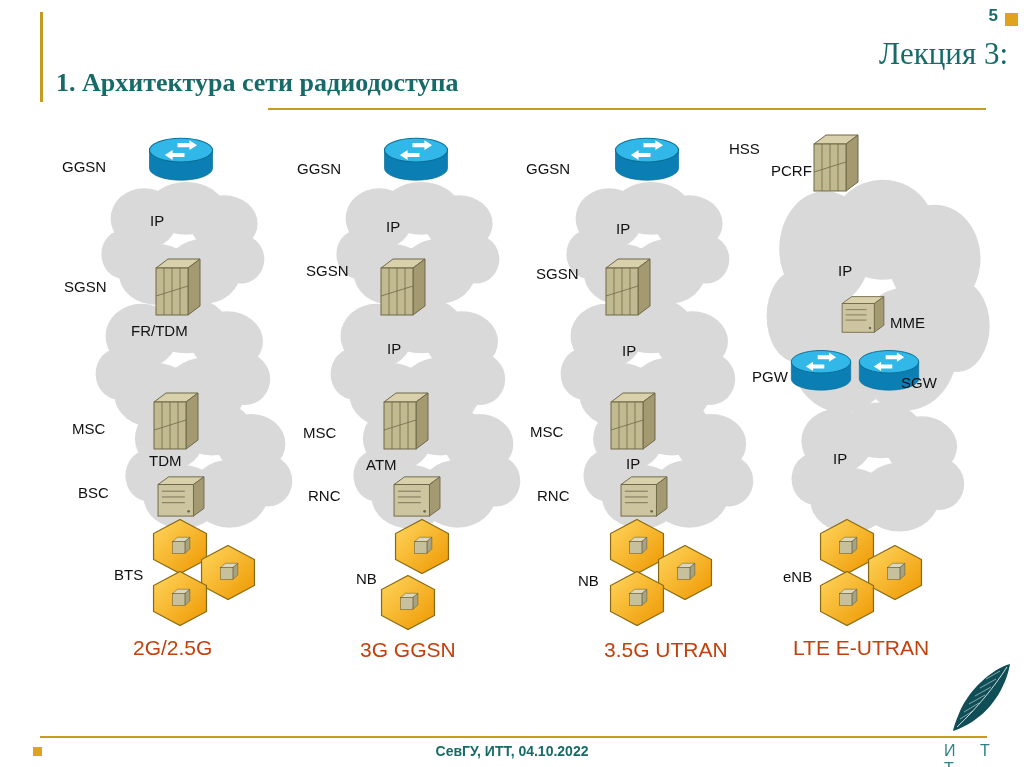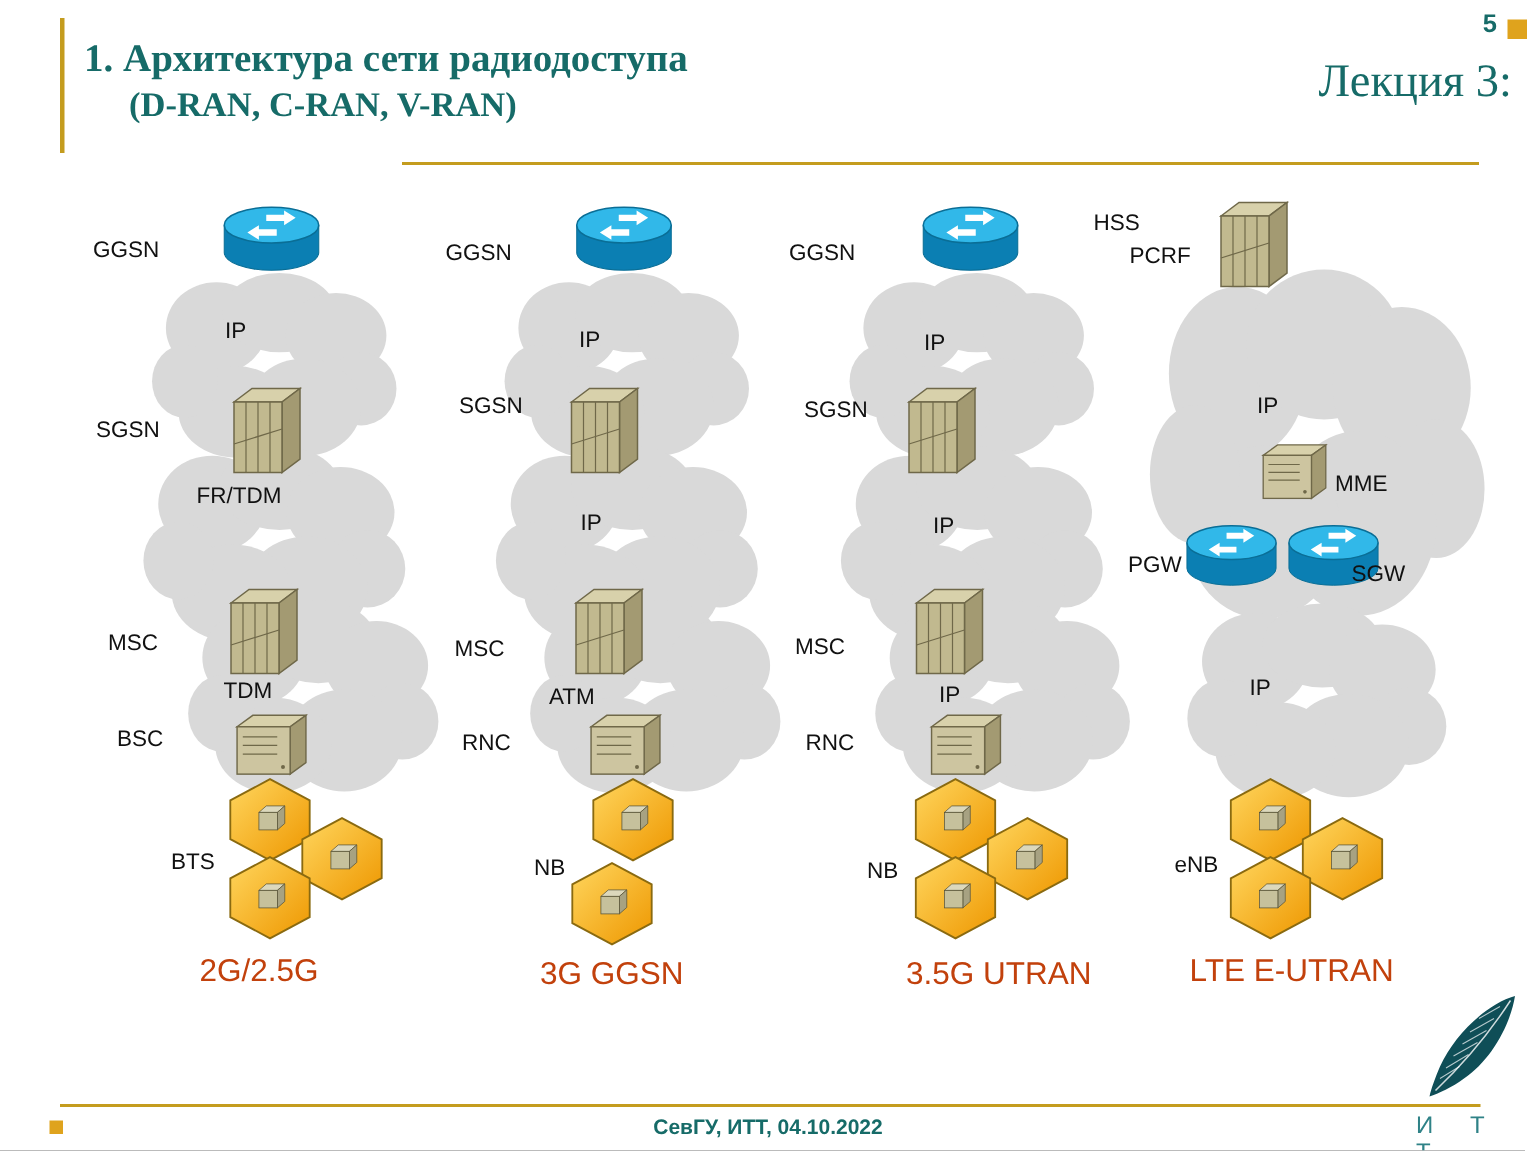"1. Архитектура сети радиодоступа" .t1 { margin-top: none -> 44px }
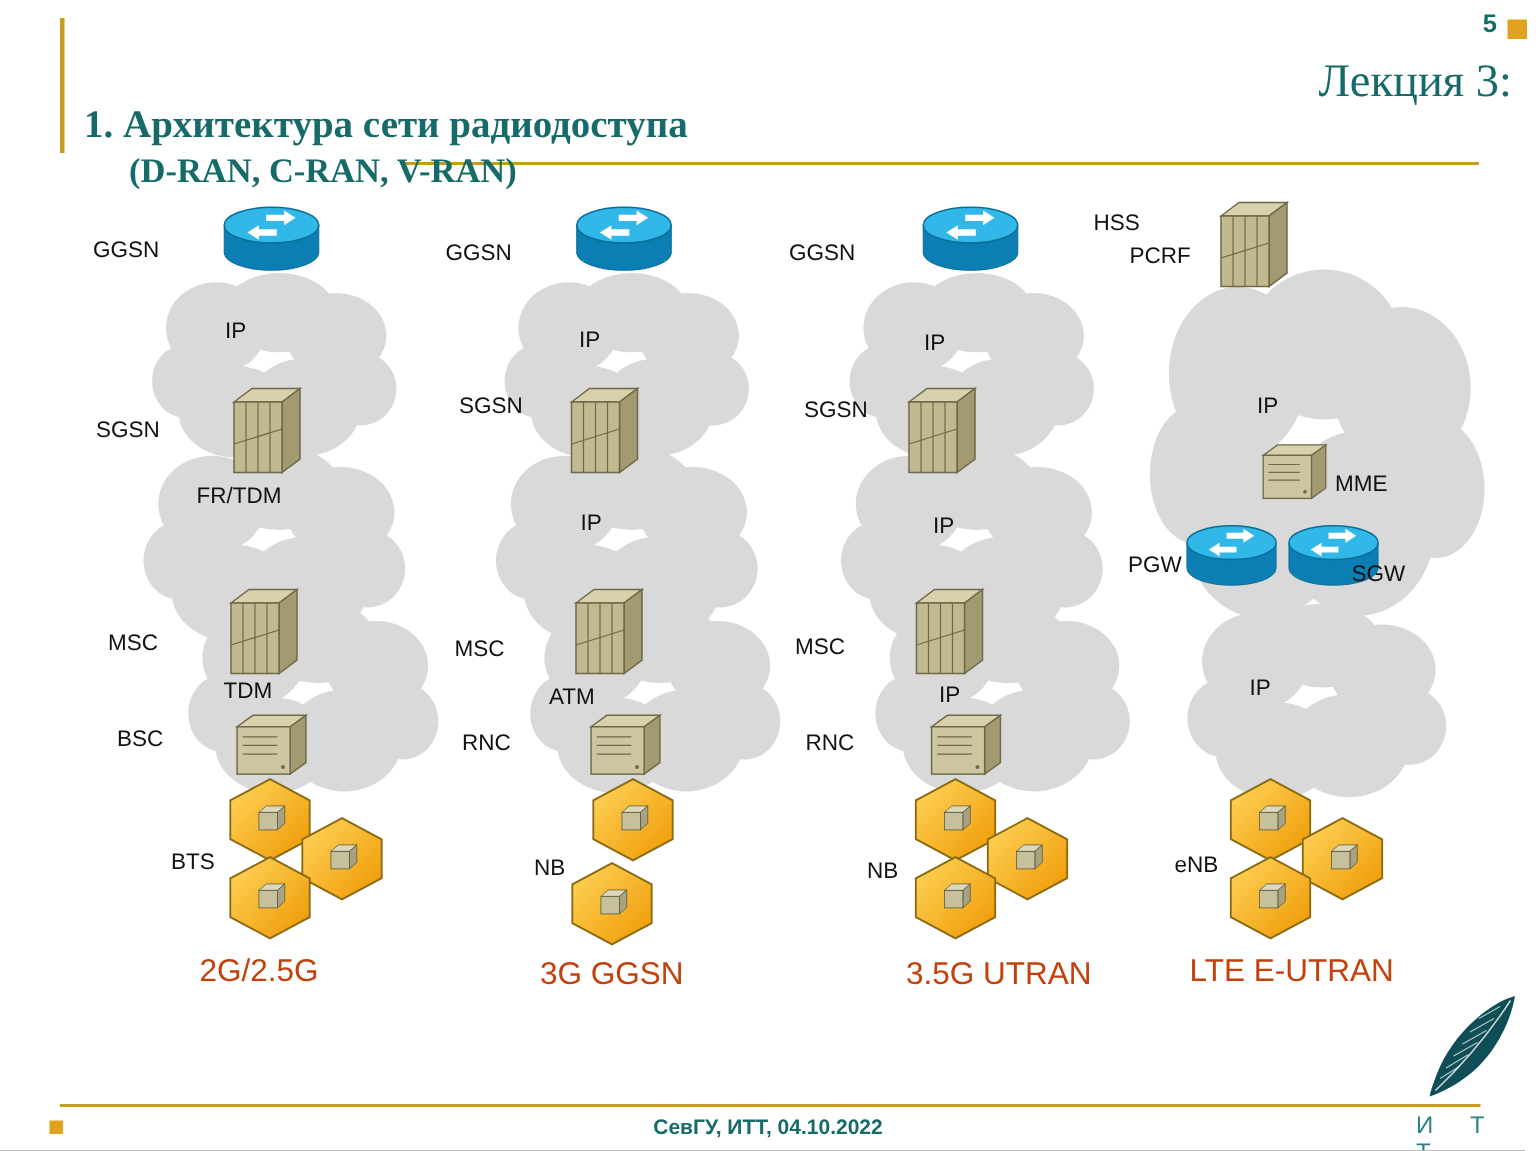"(D-RAN, C-RAN, V-RAN)" div.t2 { html: <div>(D-RAN, C-RAN, V-RAN)</div> -> none }
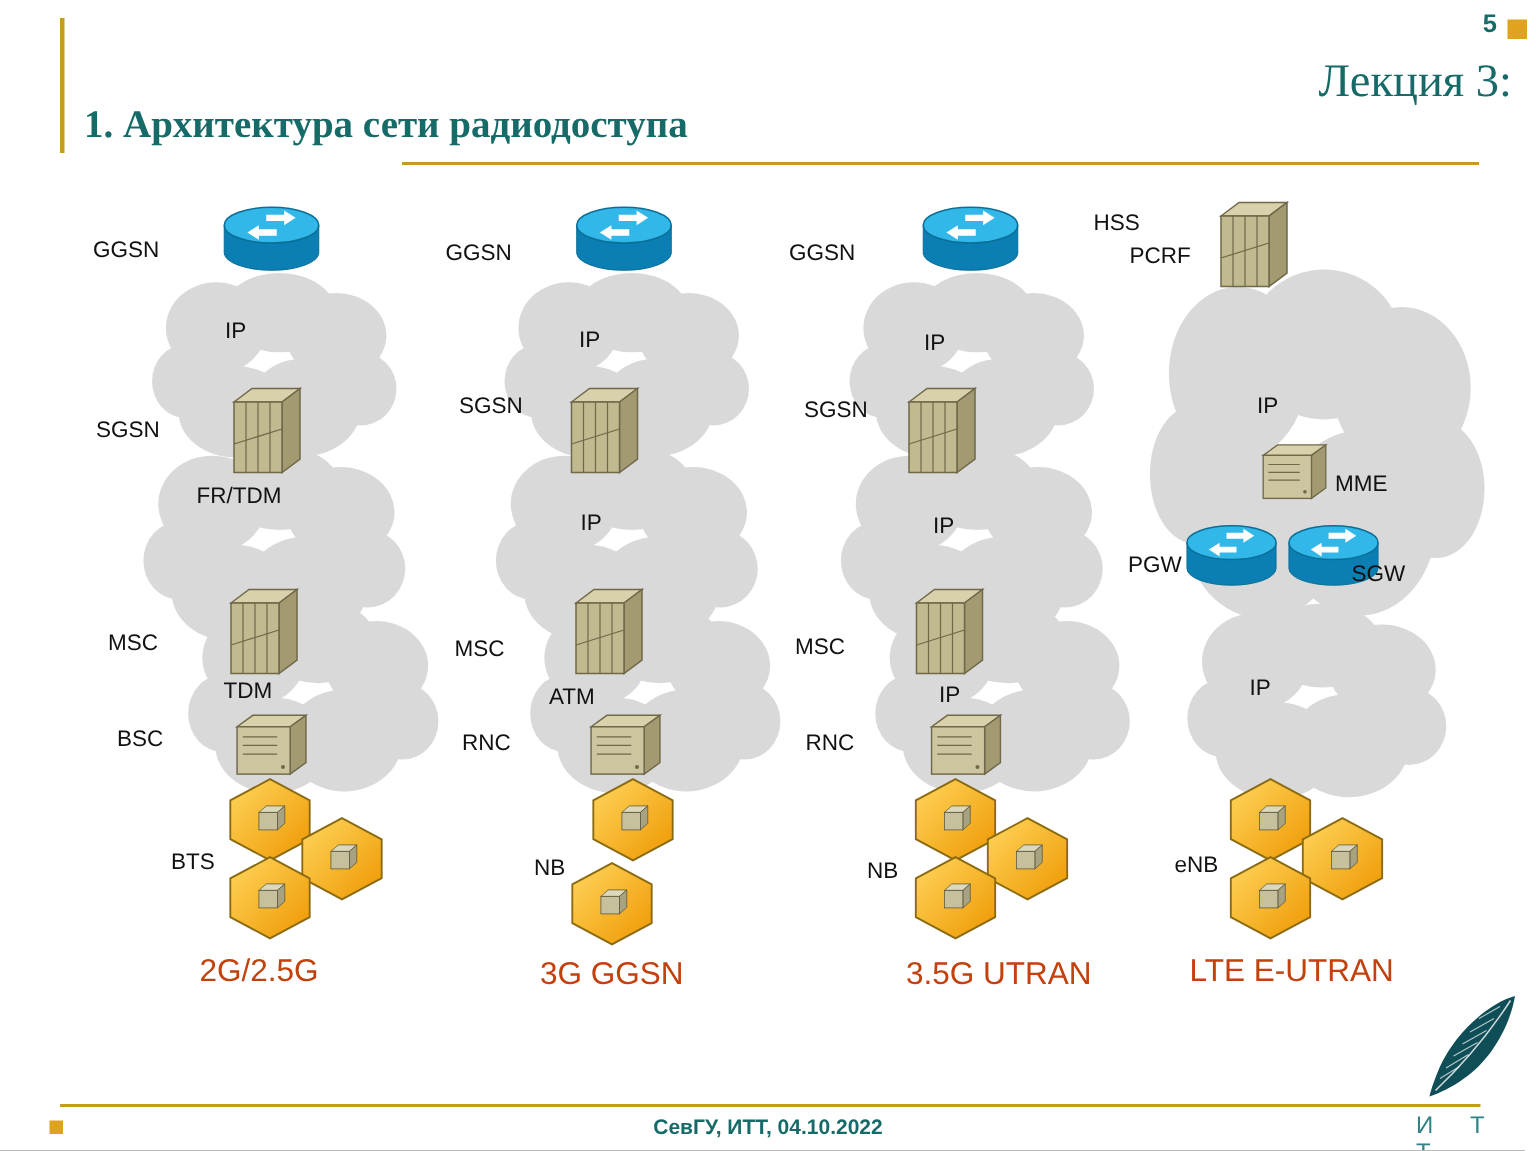"PCRF" span.lbl { left: 753px -> 771px }
